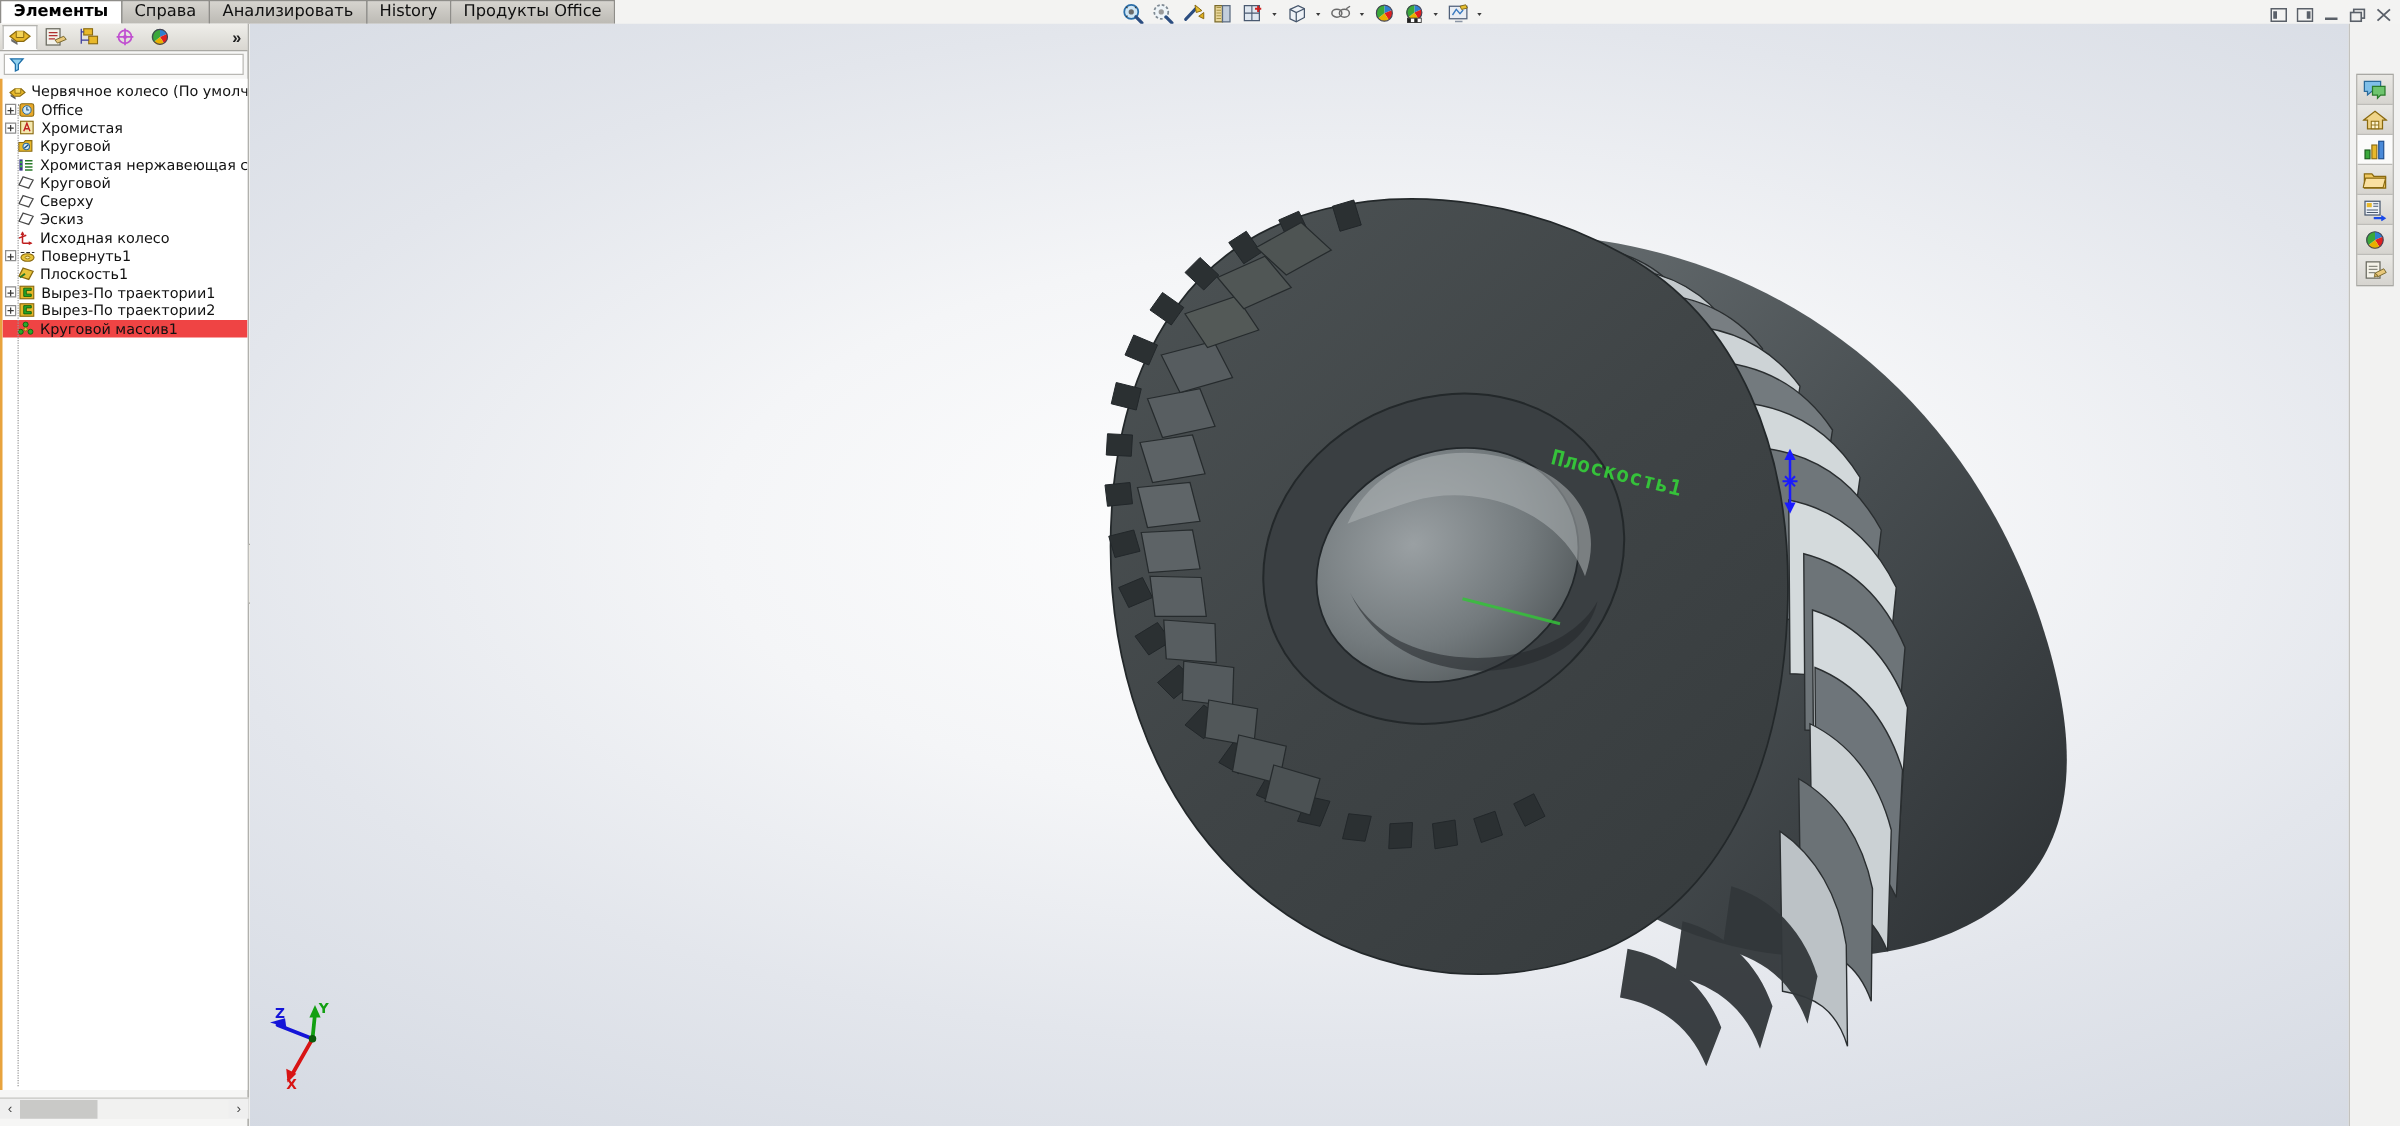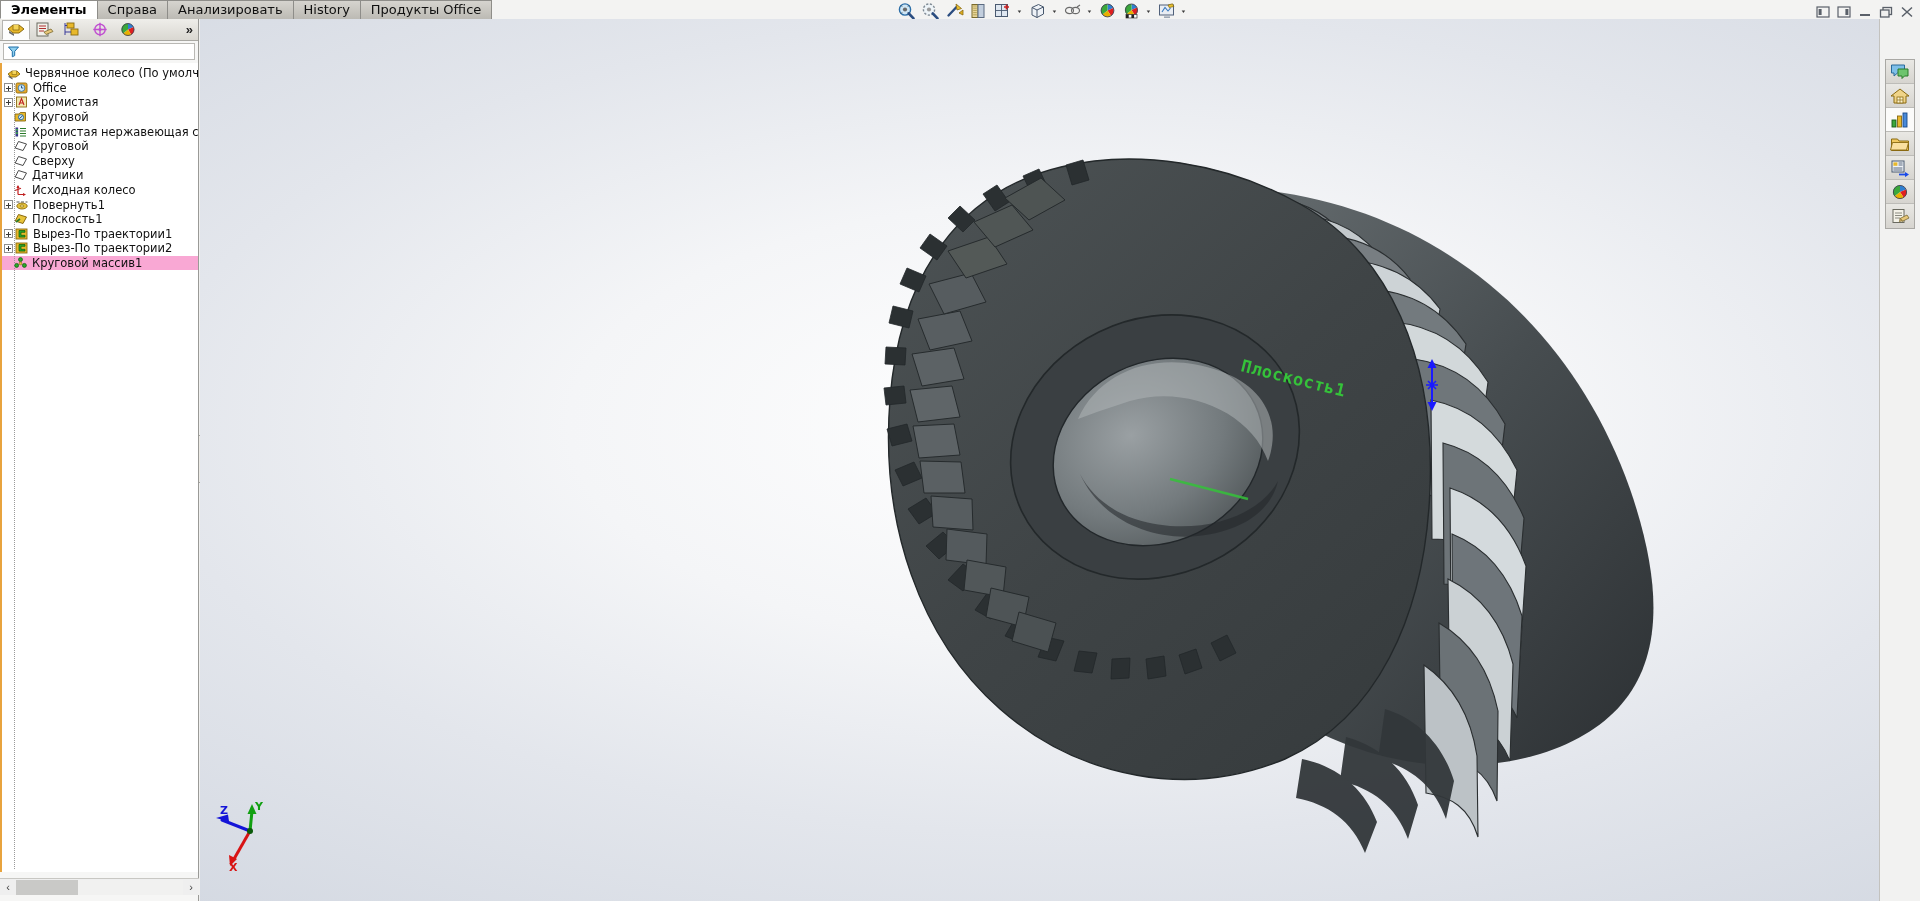"Датчики" span.lbl { text: Датчики -> Эскиз }
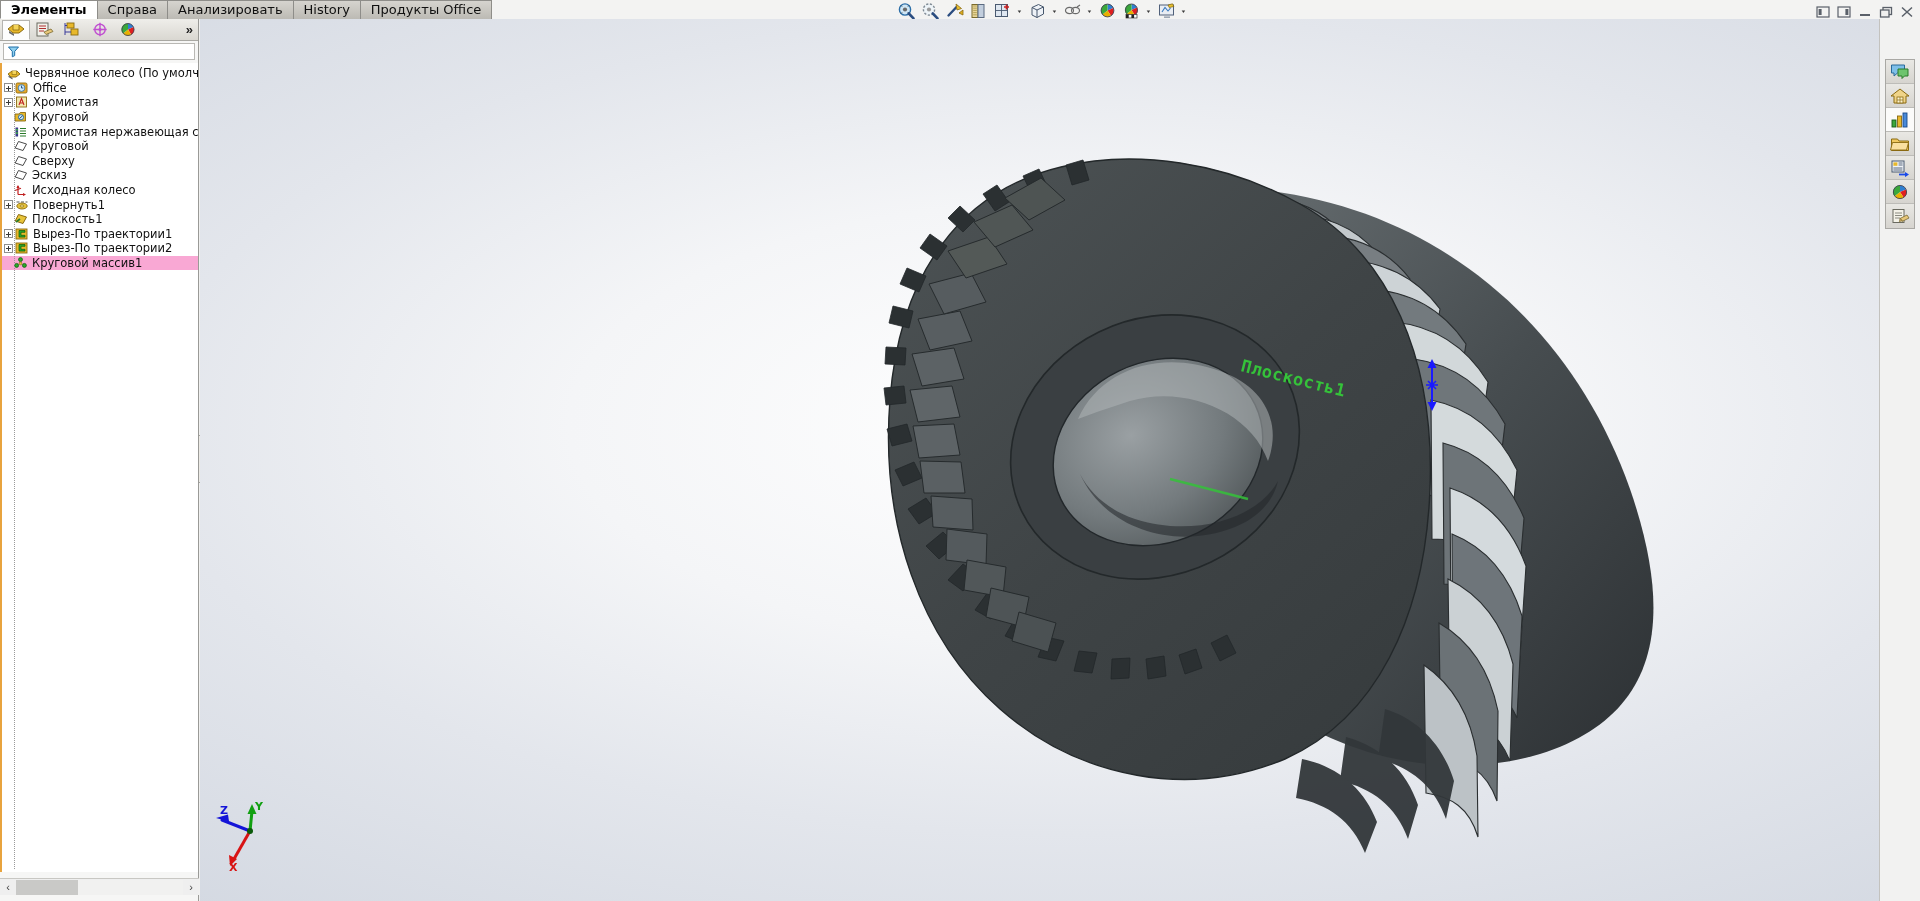"Круговой массив1" .tnode.sel { background: #f9a8d4 -> #ef4444 }
